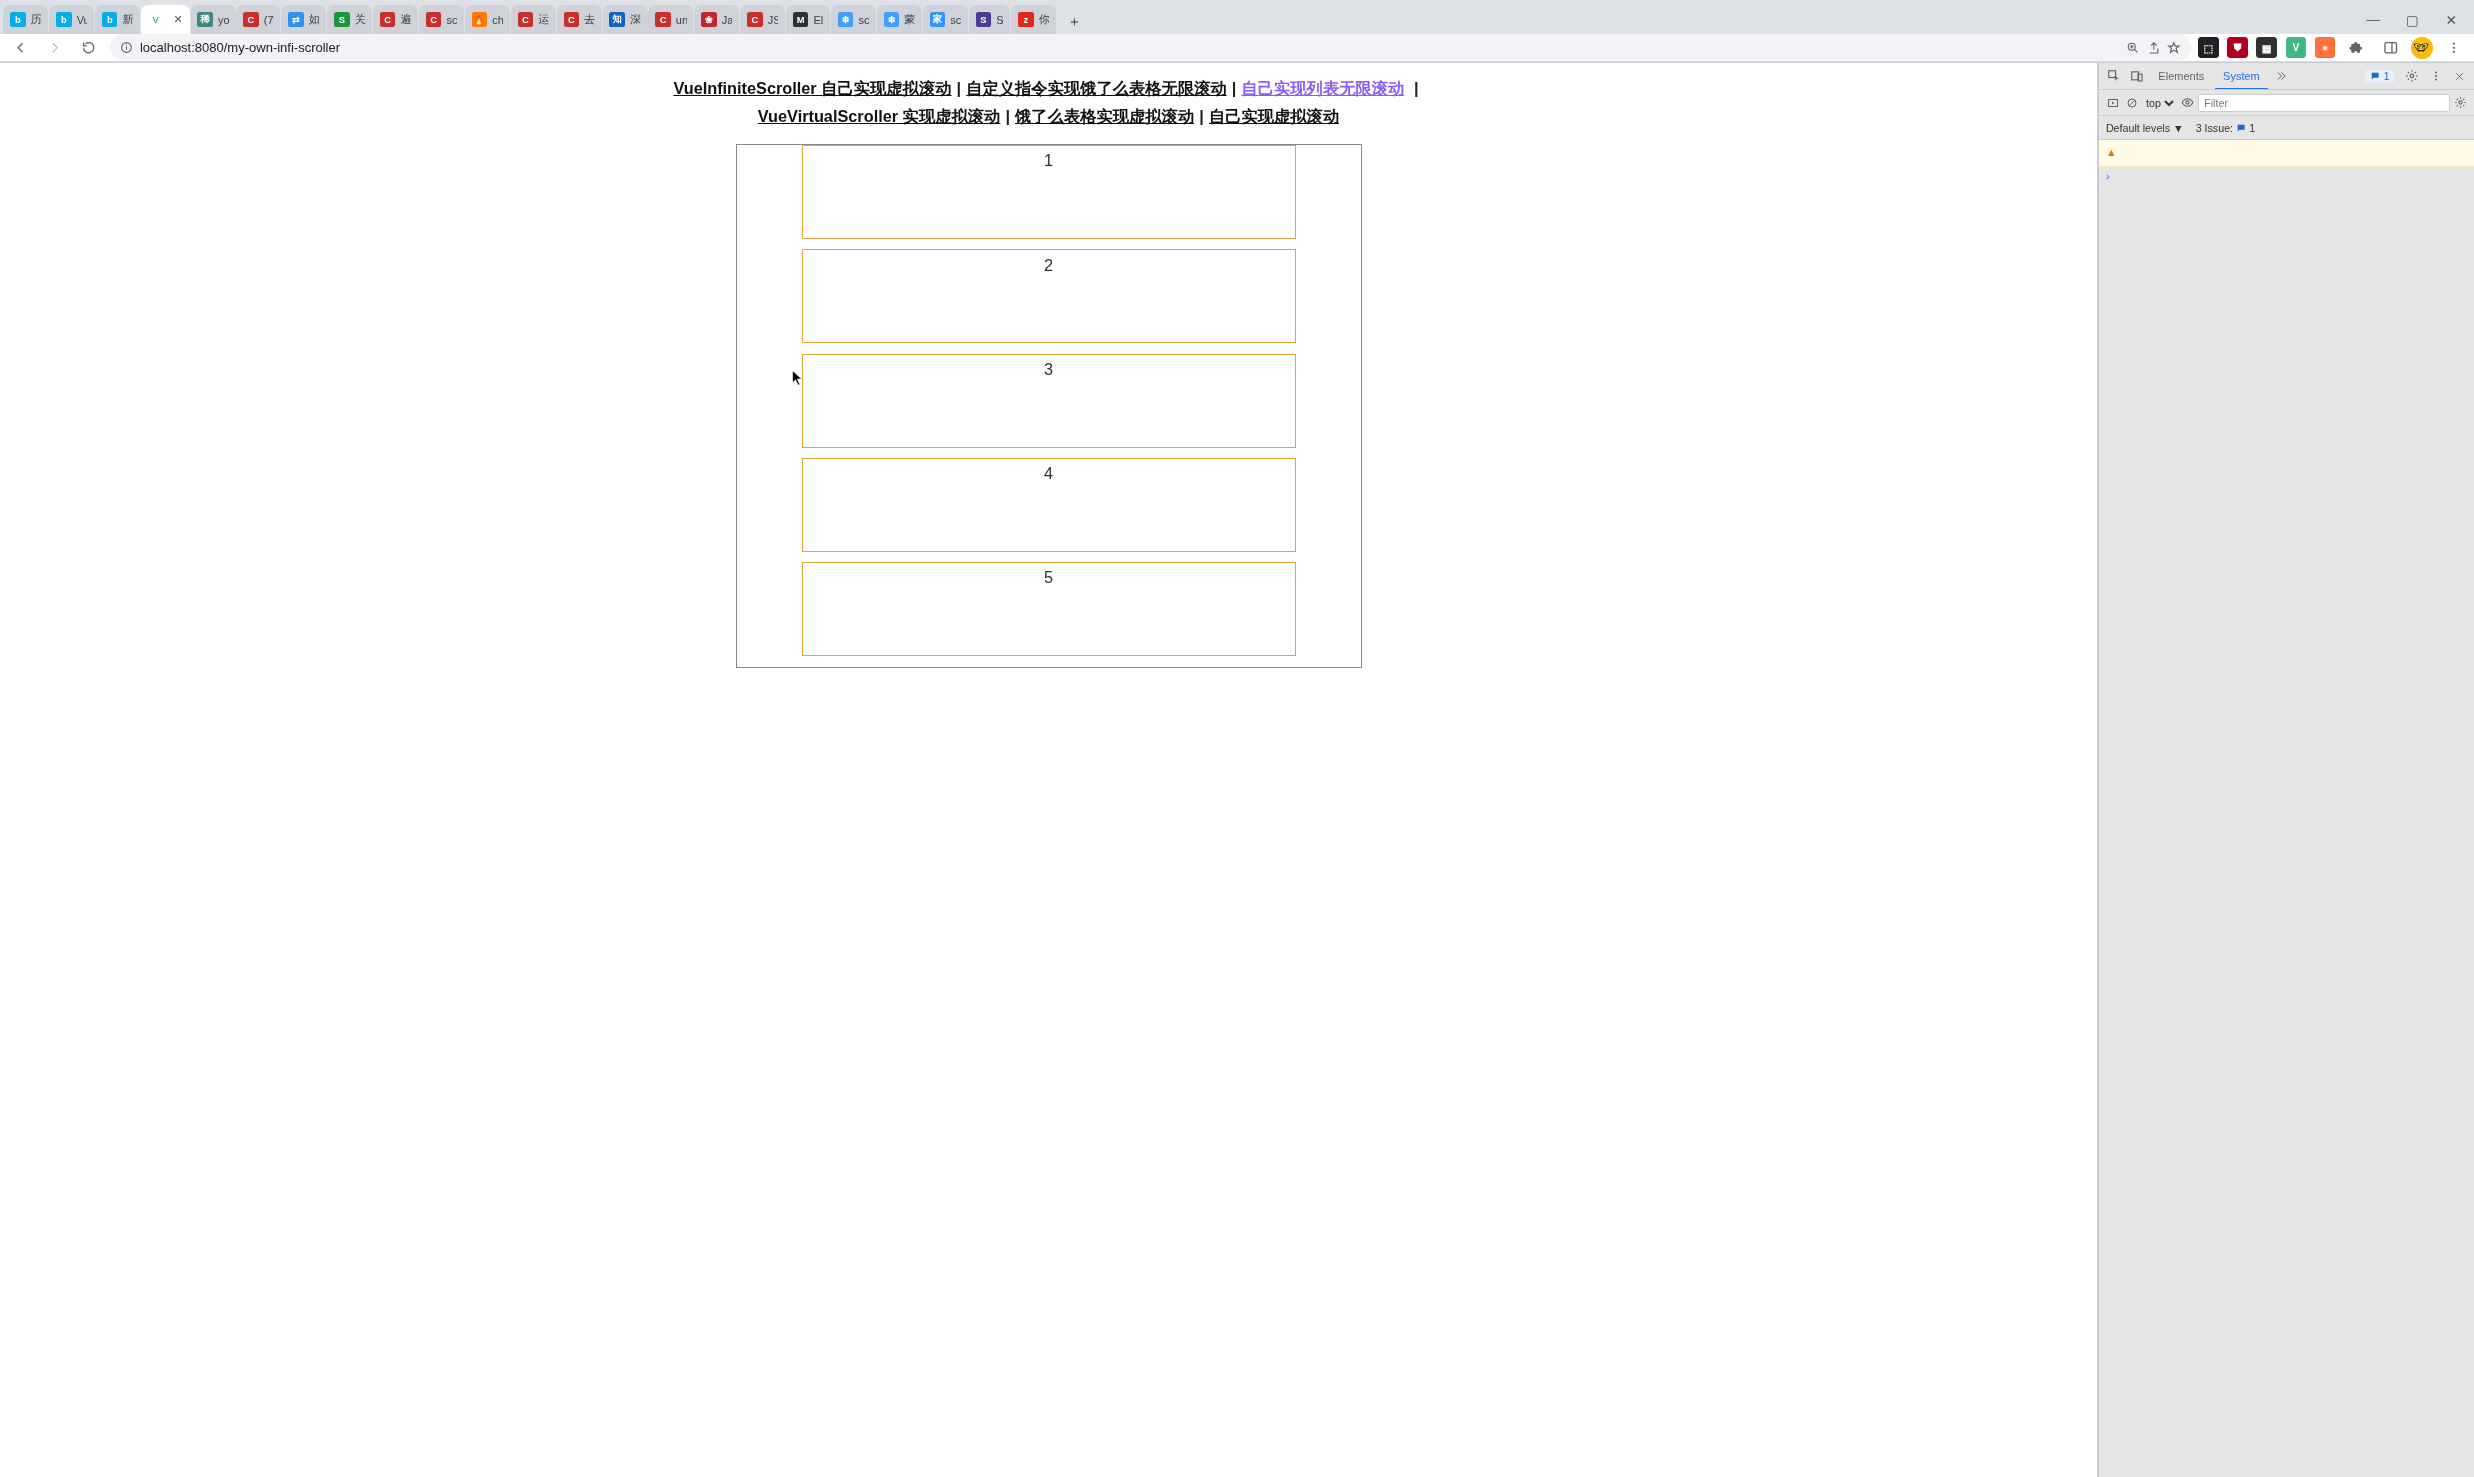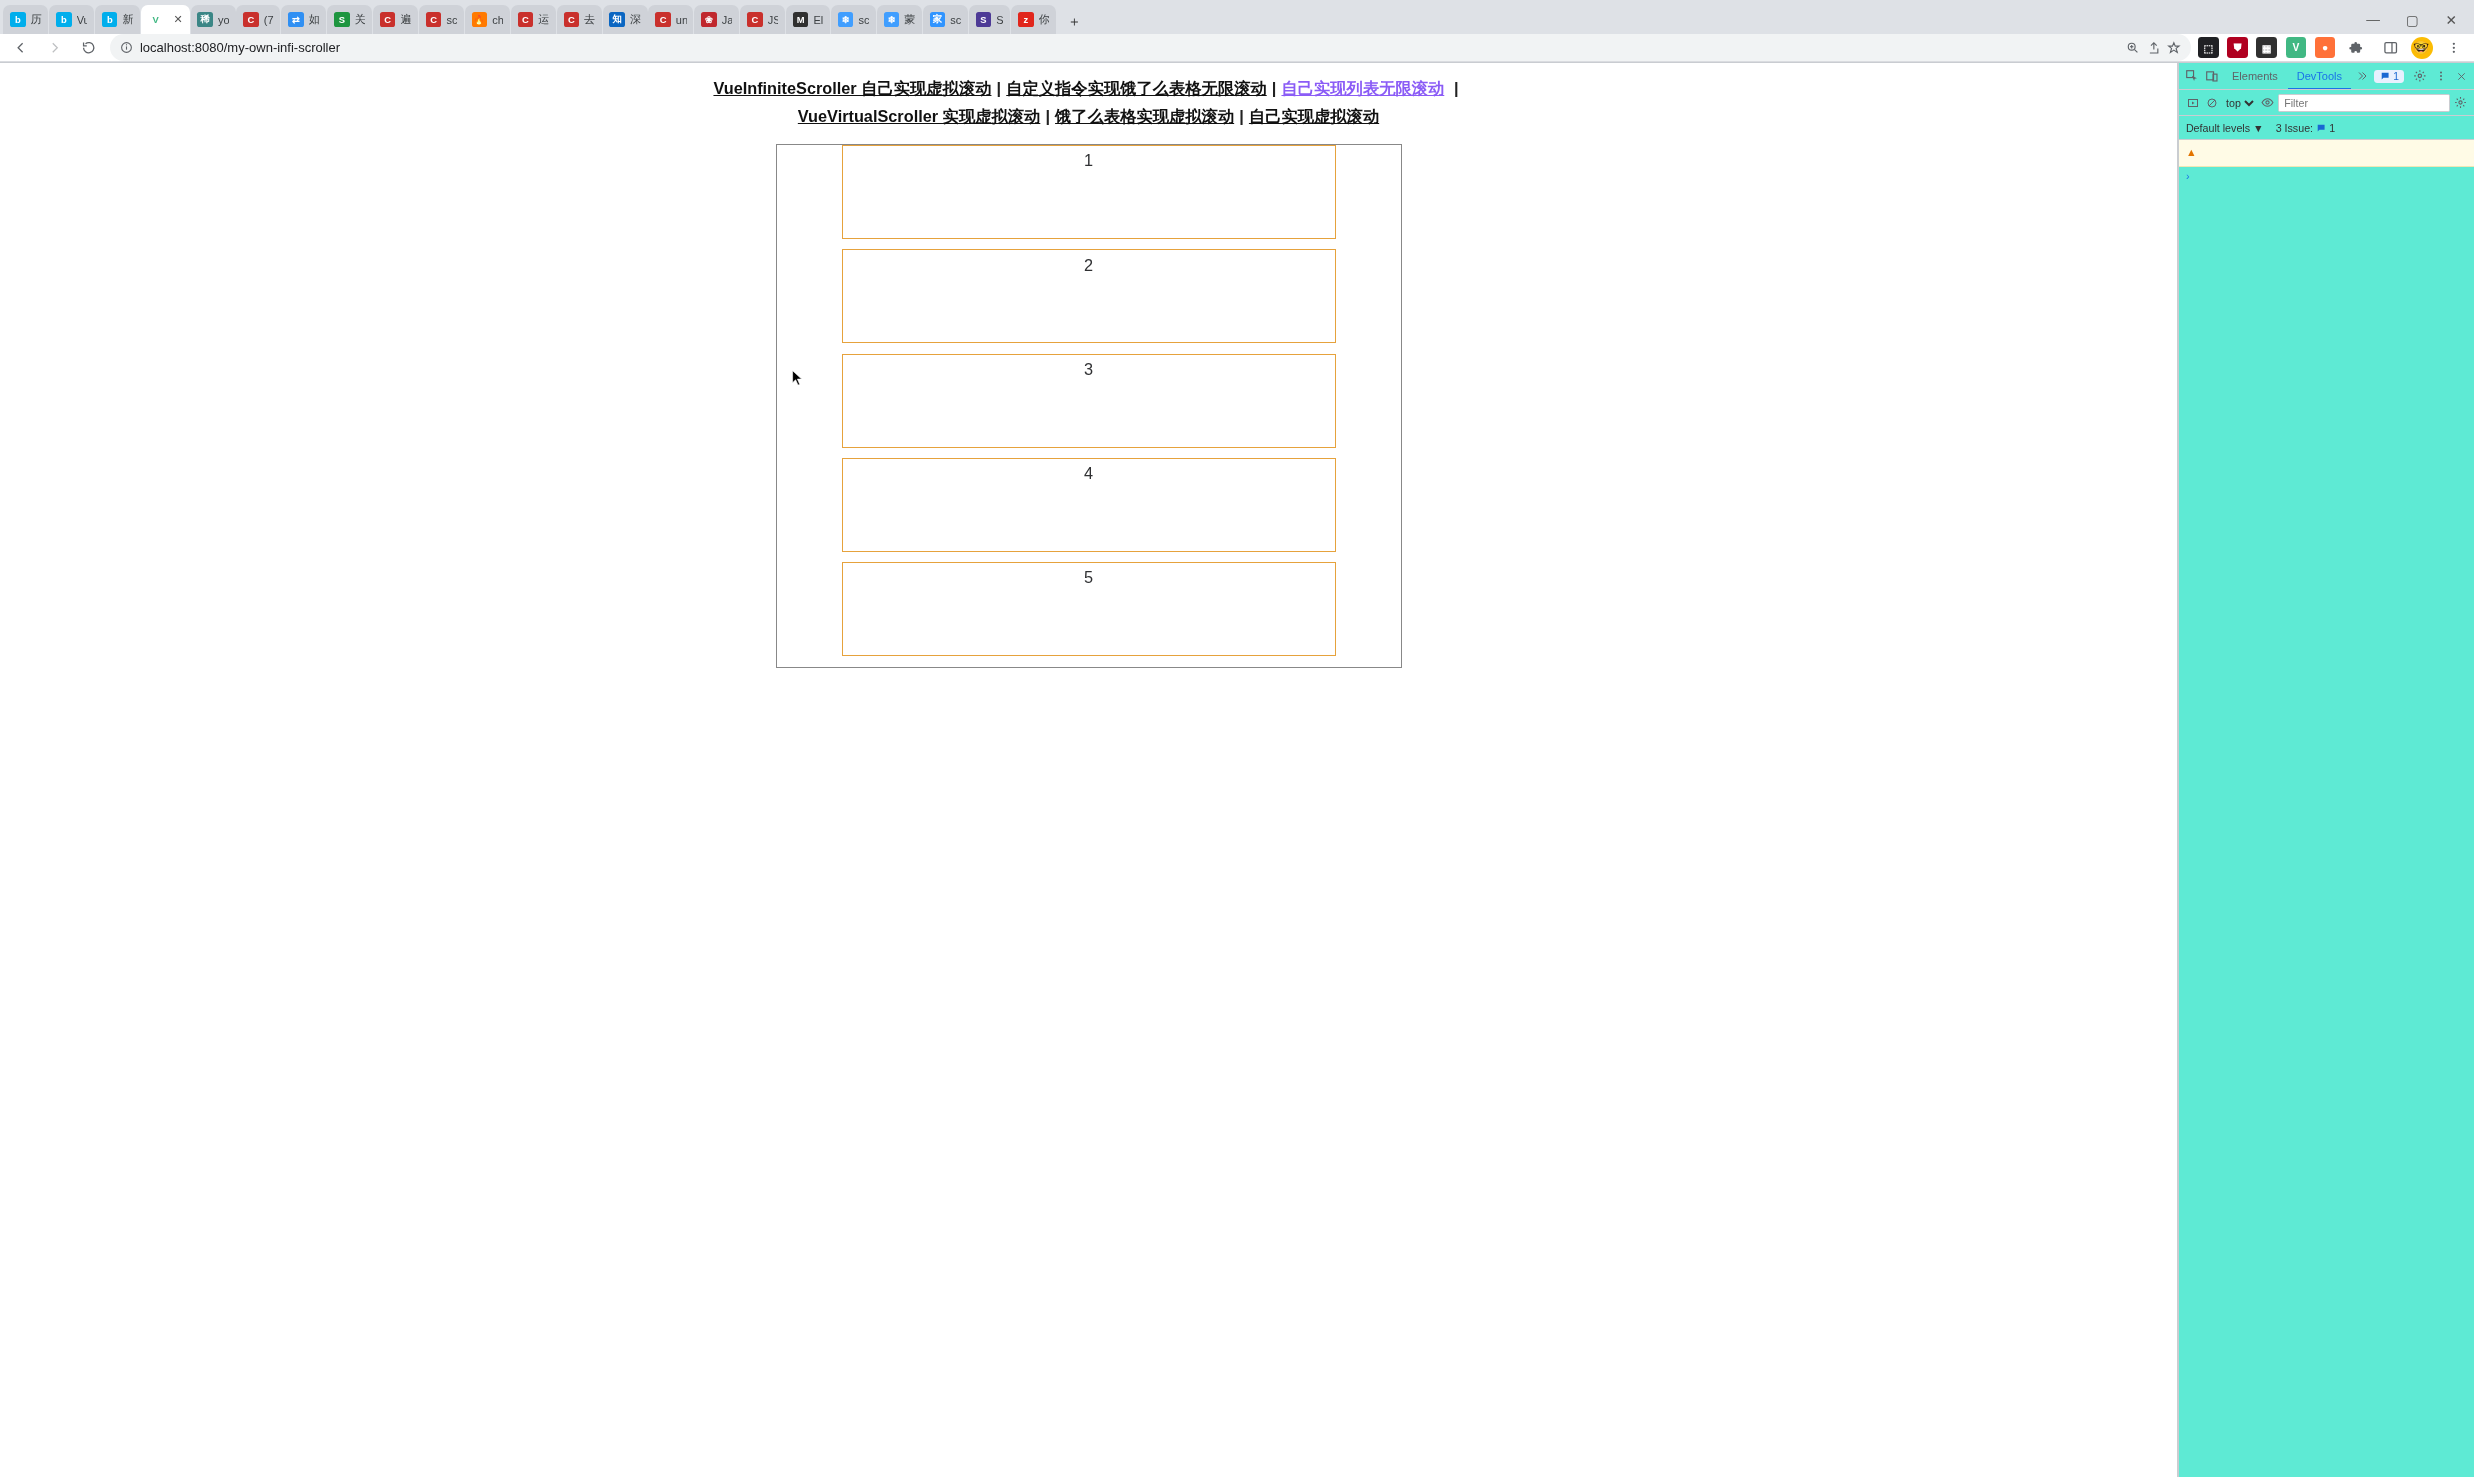"Elements" .devtools { background: #5eead4 -> #e5e5e5; width: 296px -> 376px }
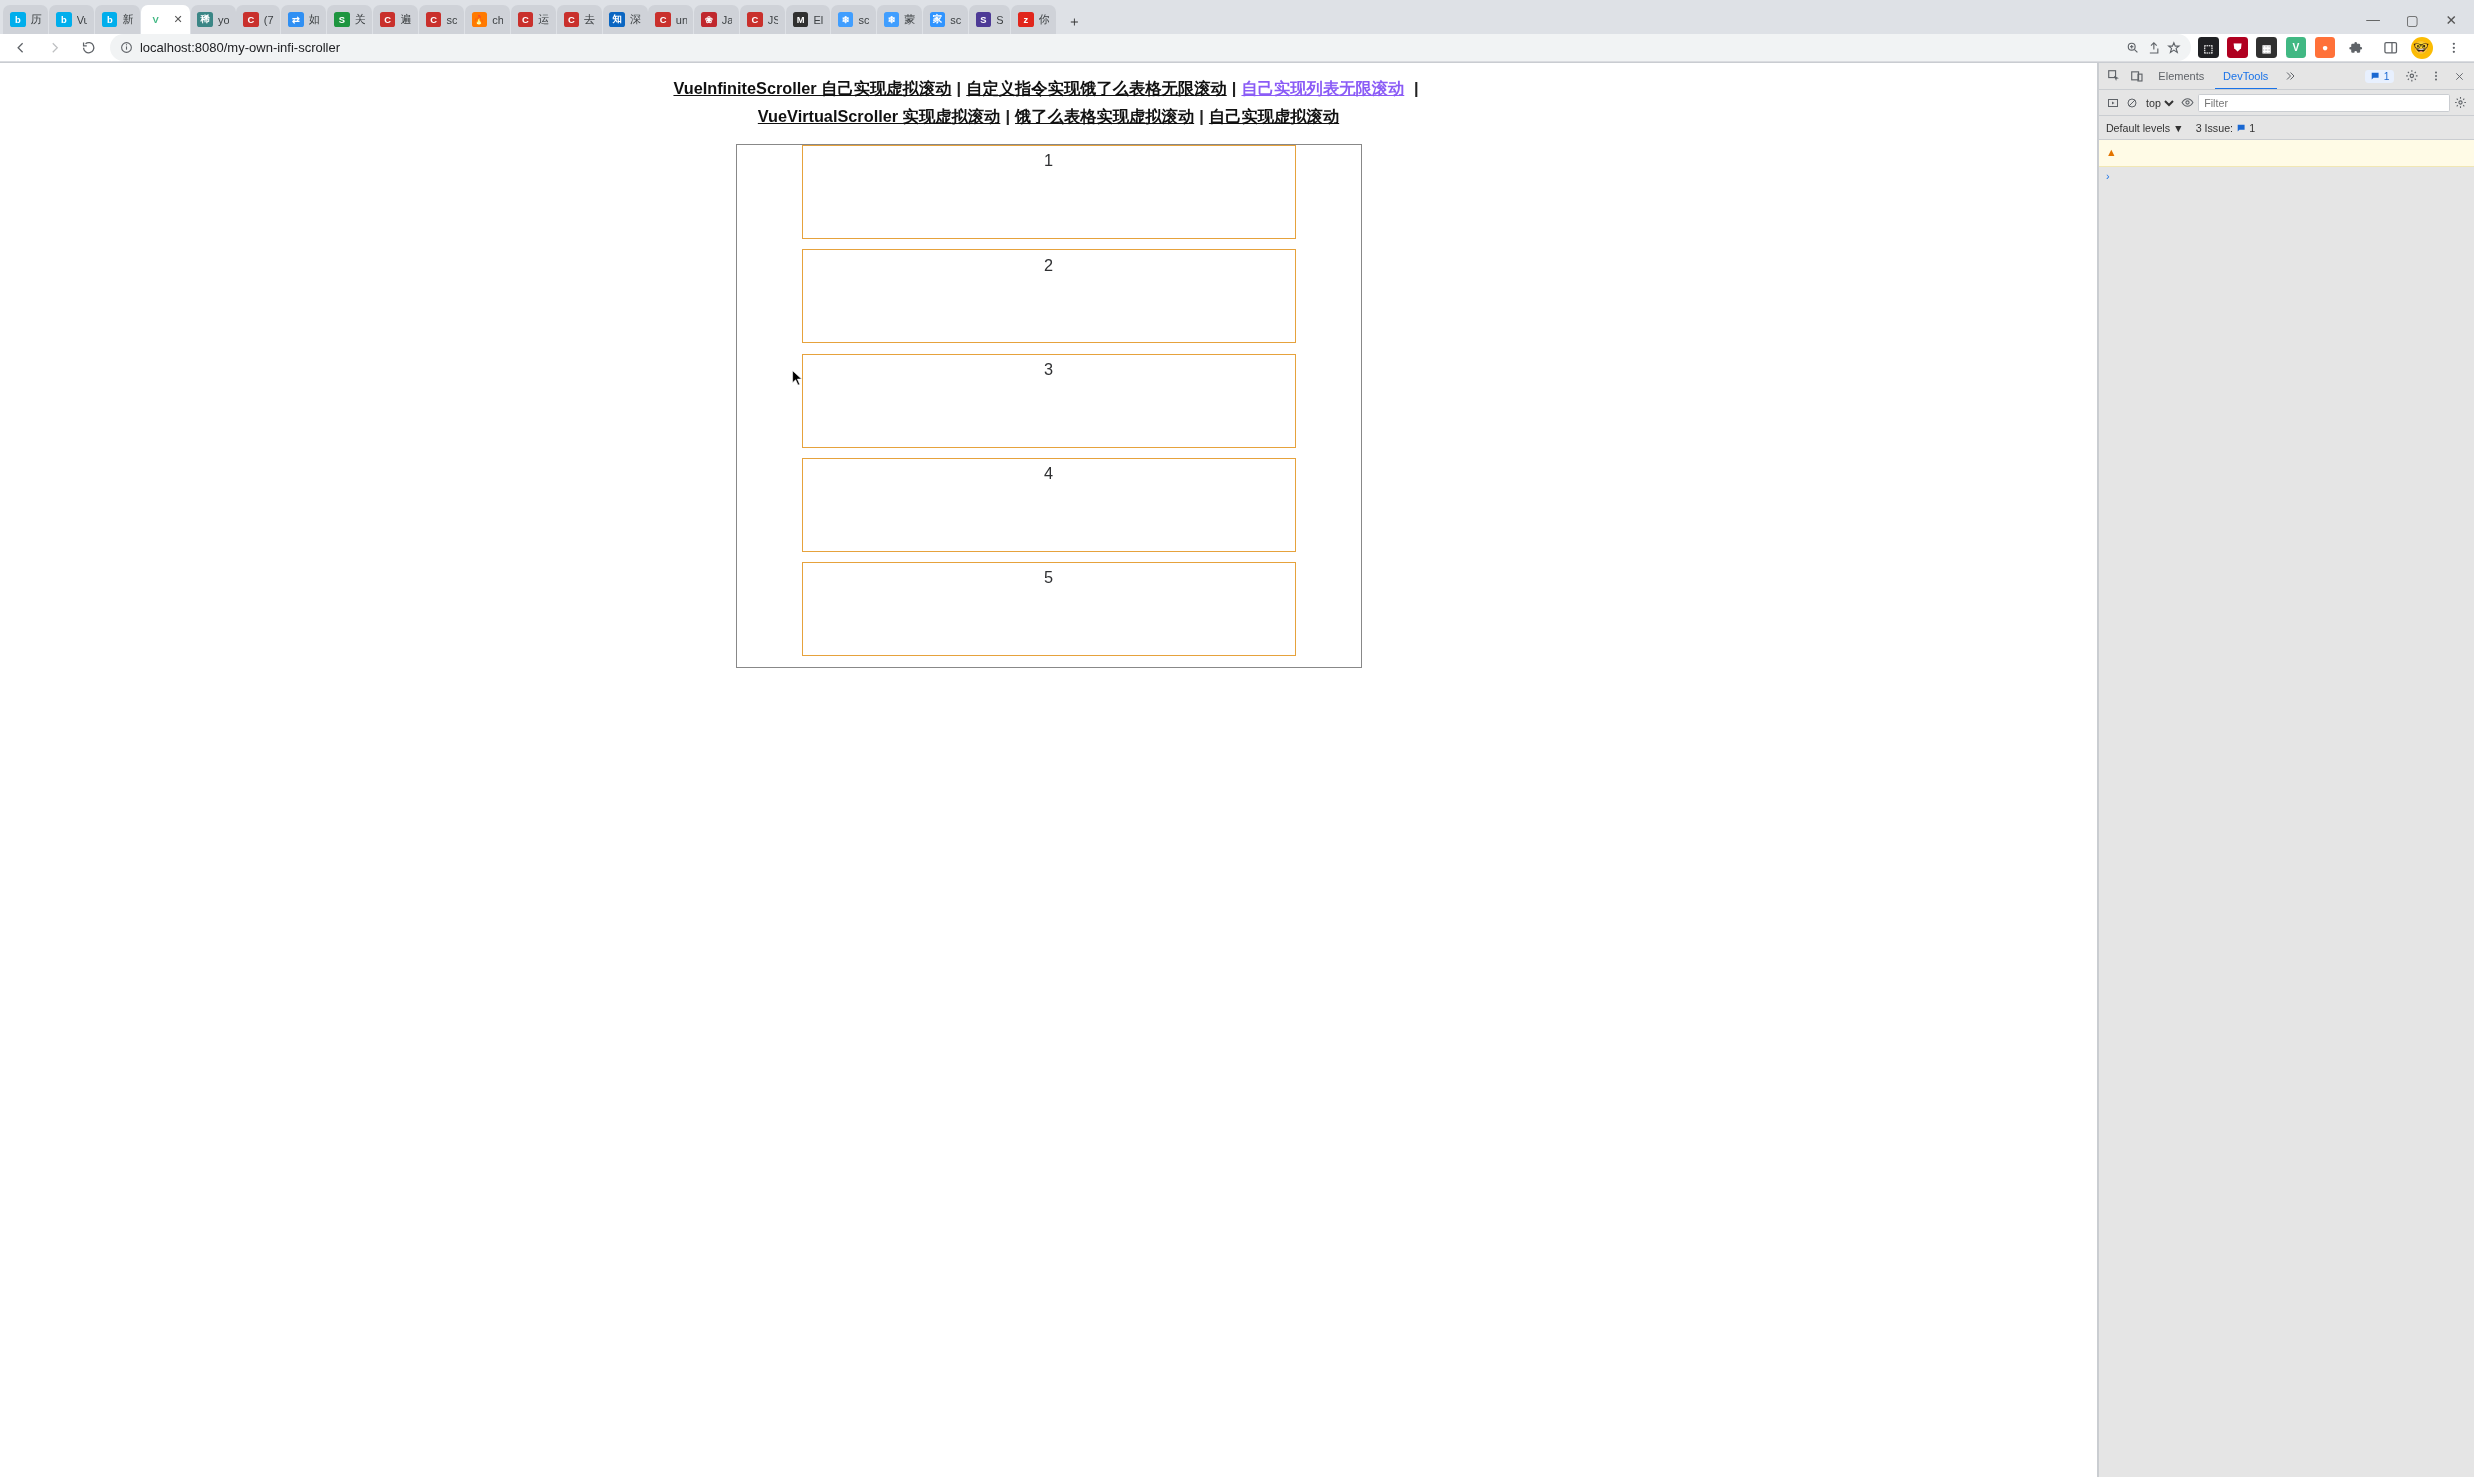"DevTools" div.dt-tab { text: DevTools -> System }
